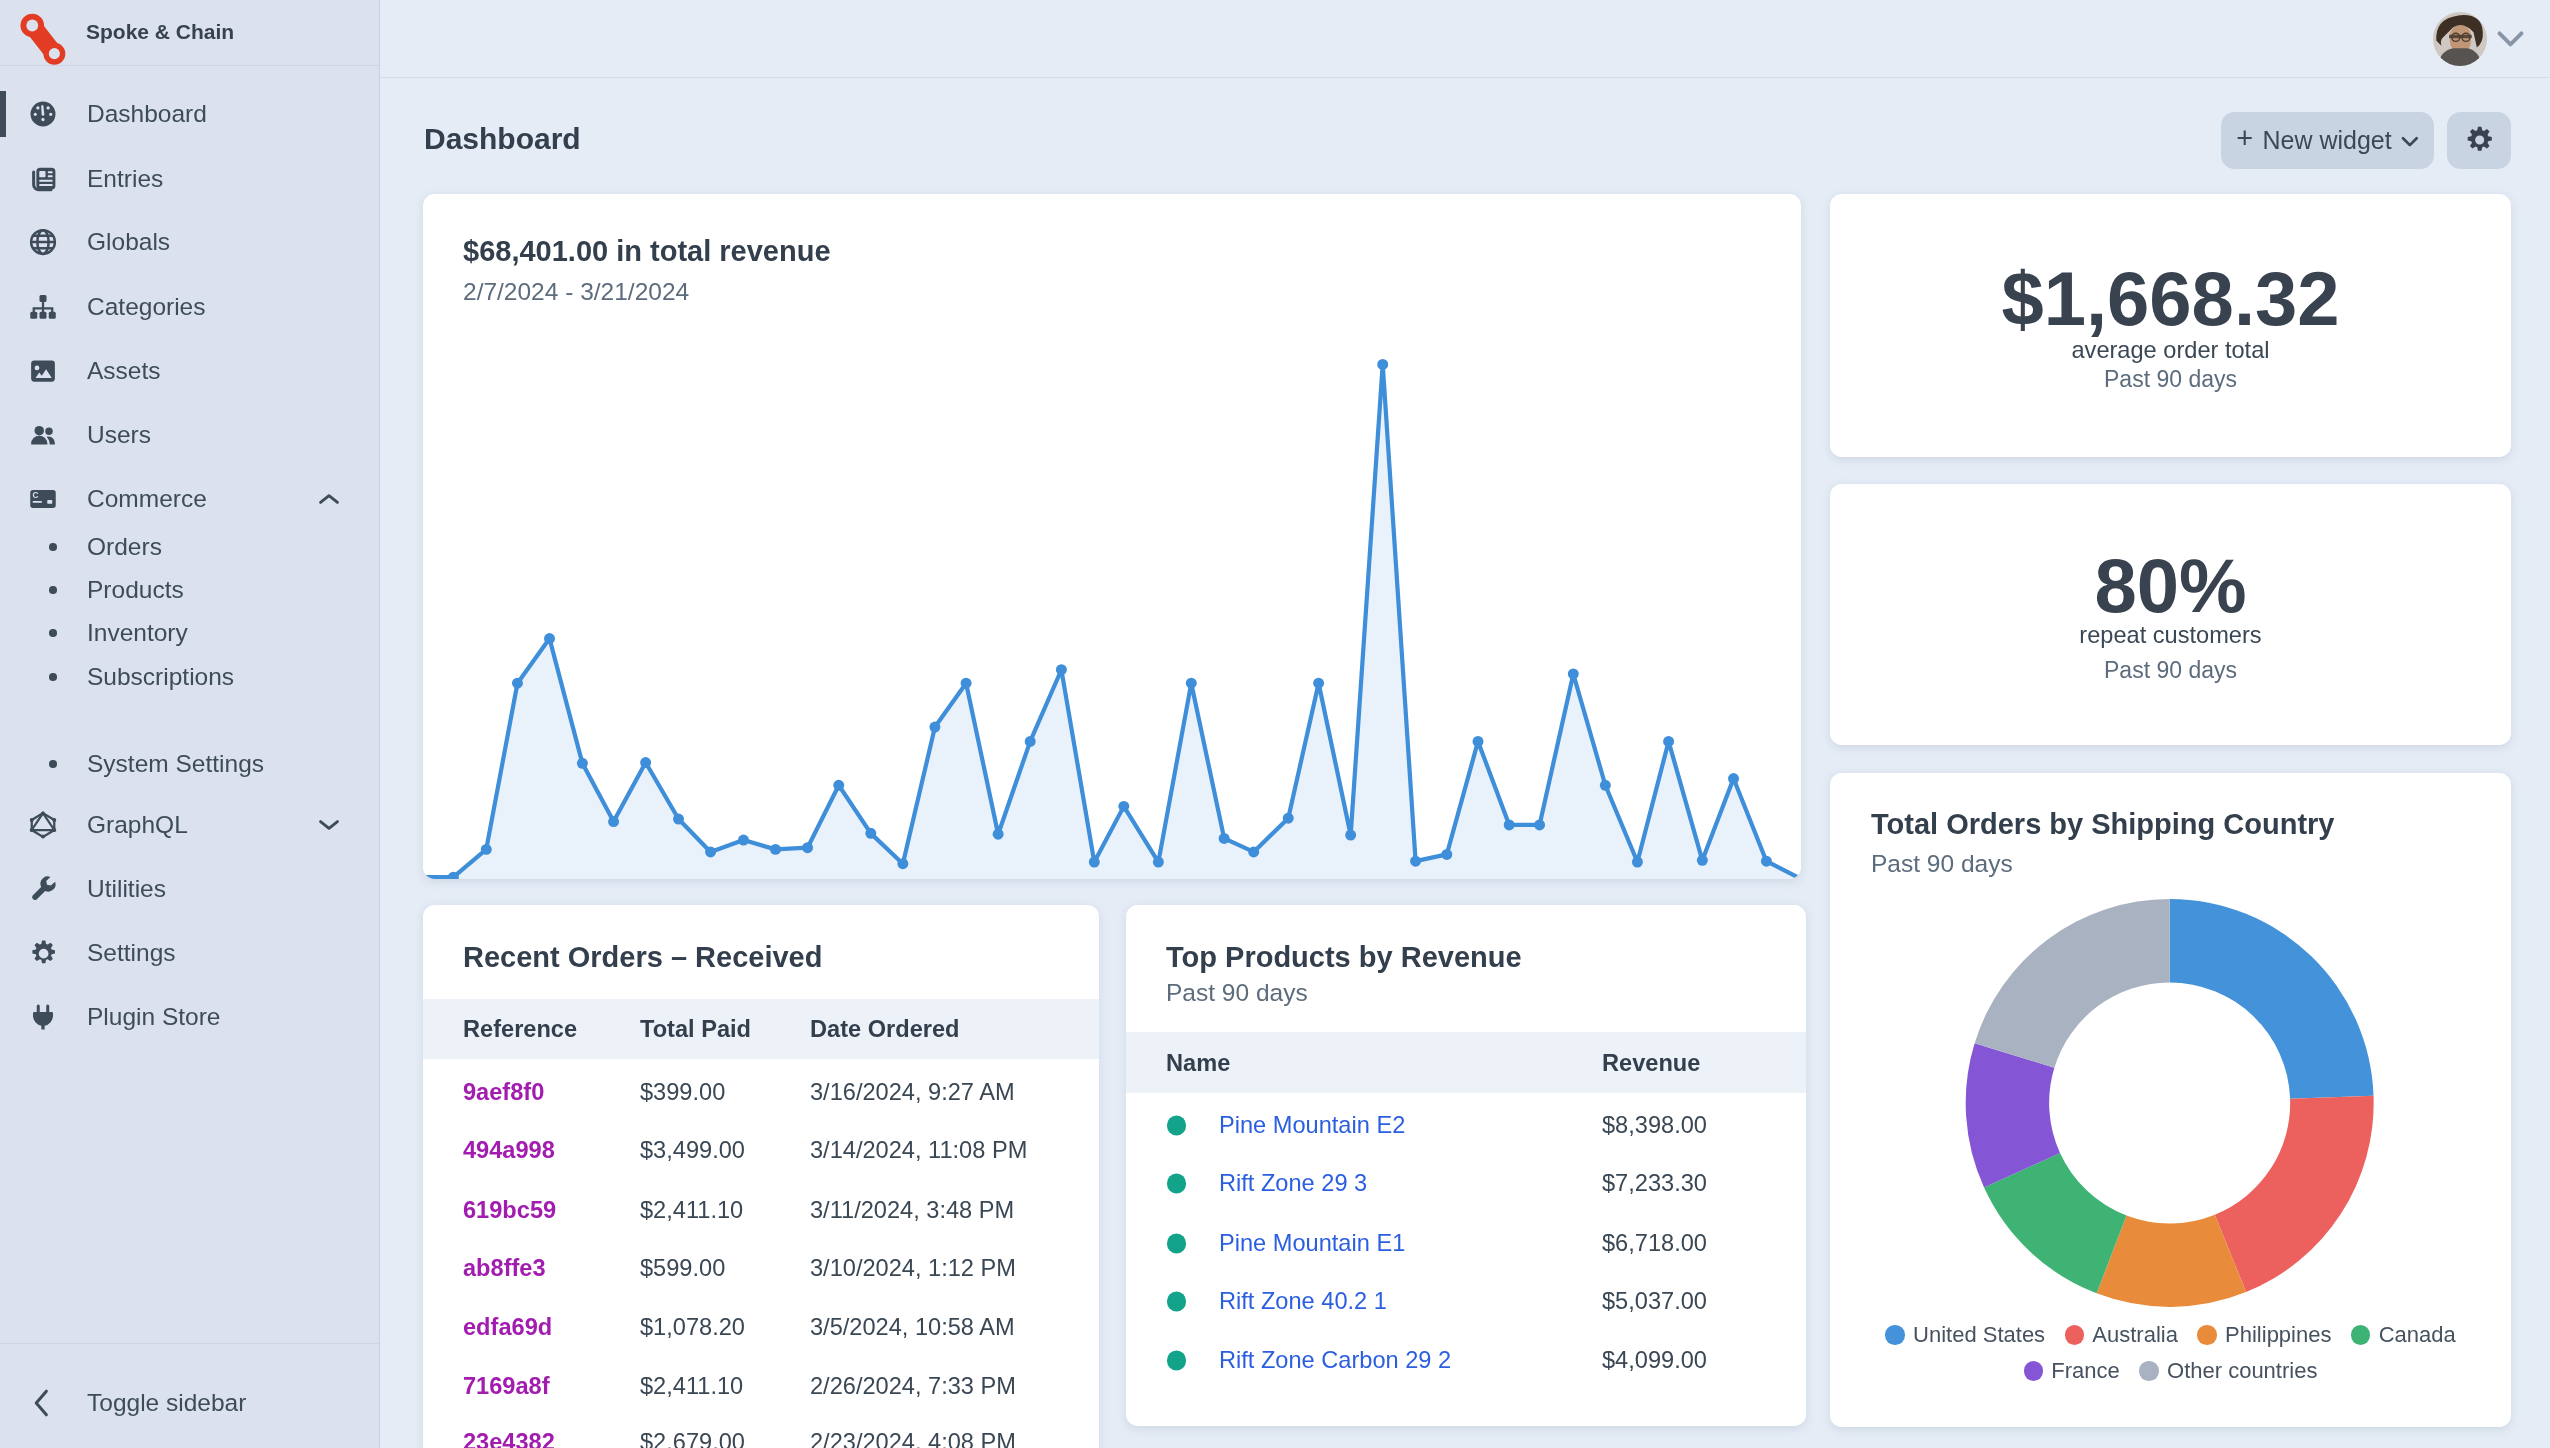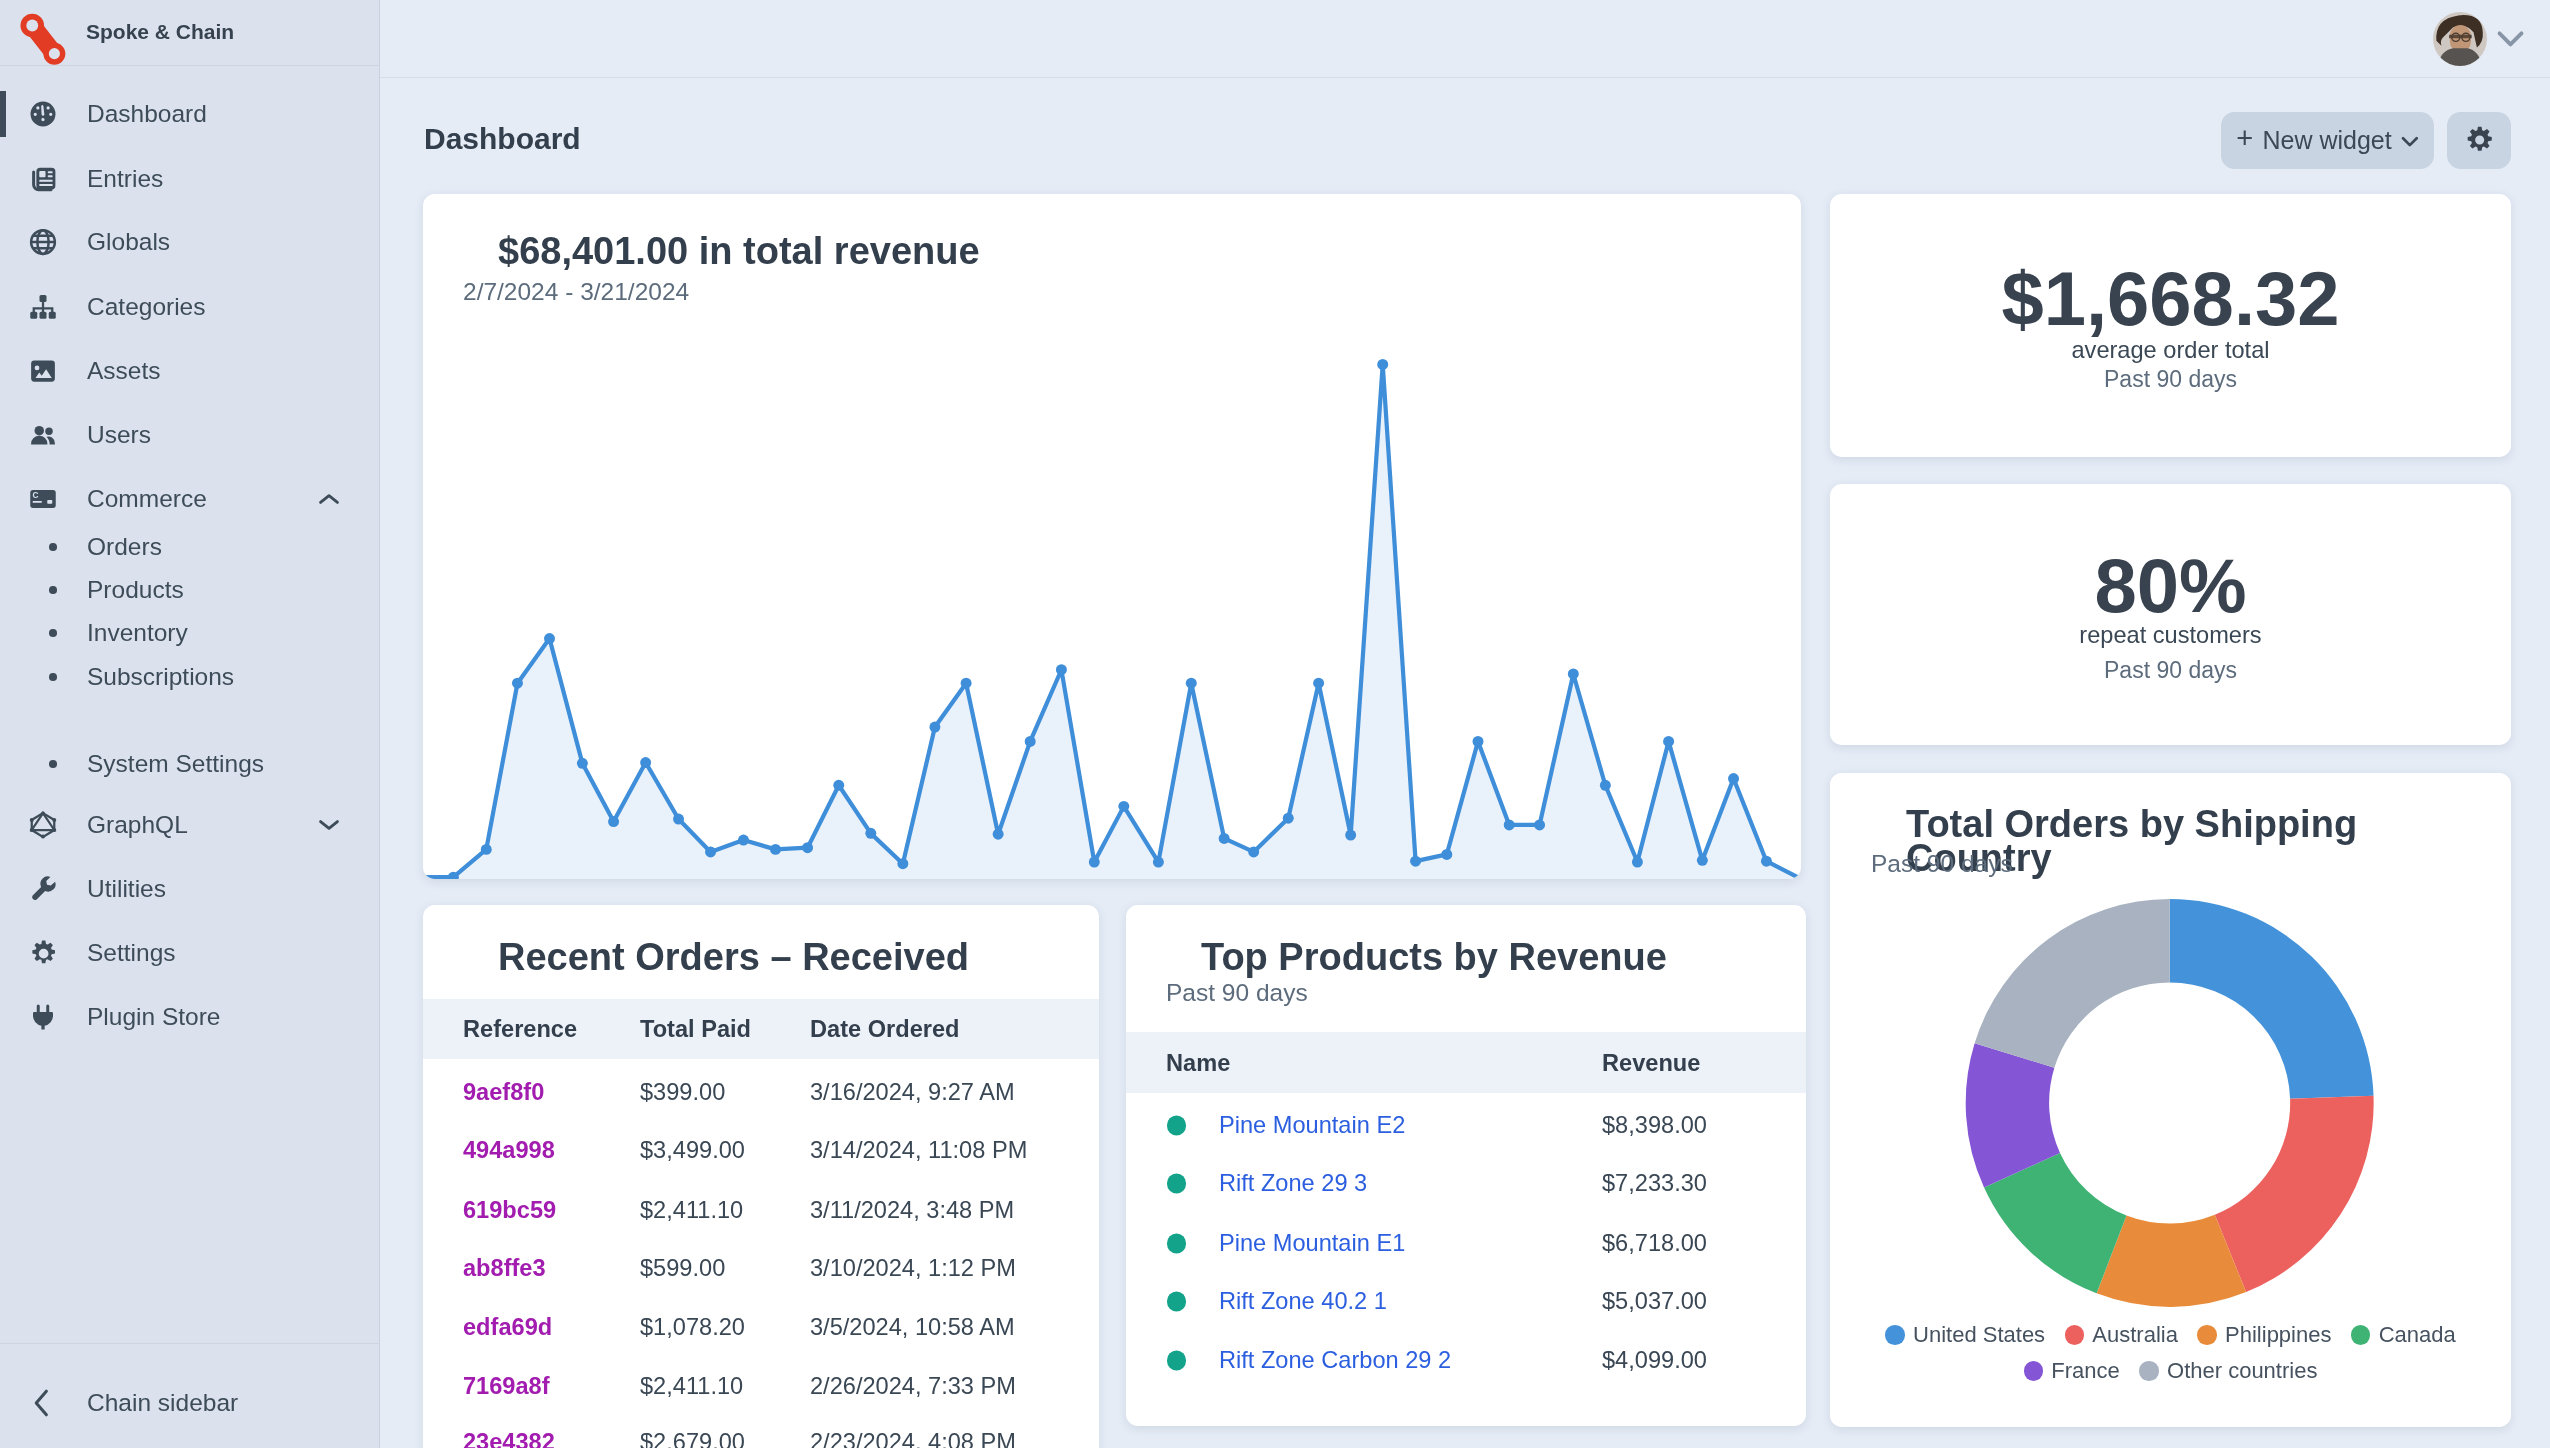"$68,401.00 in total revenue" .ct { font-size: 38px -> 29px; margin-left: 35px -> none }
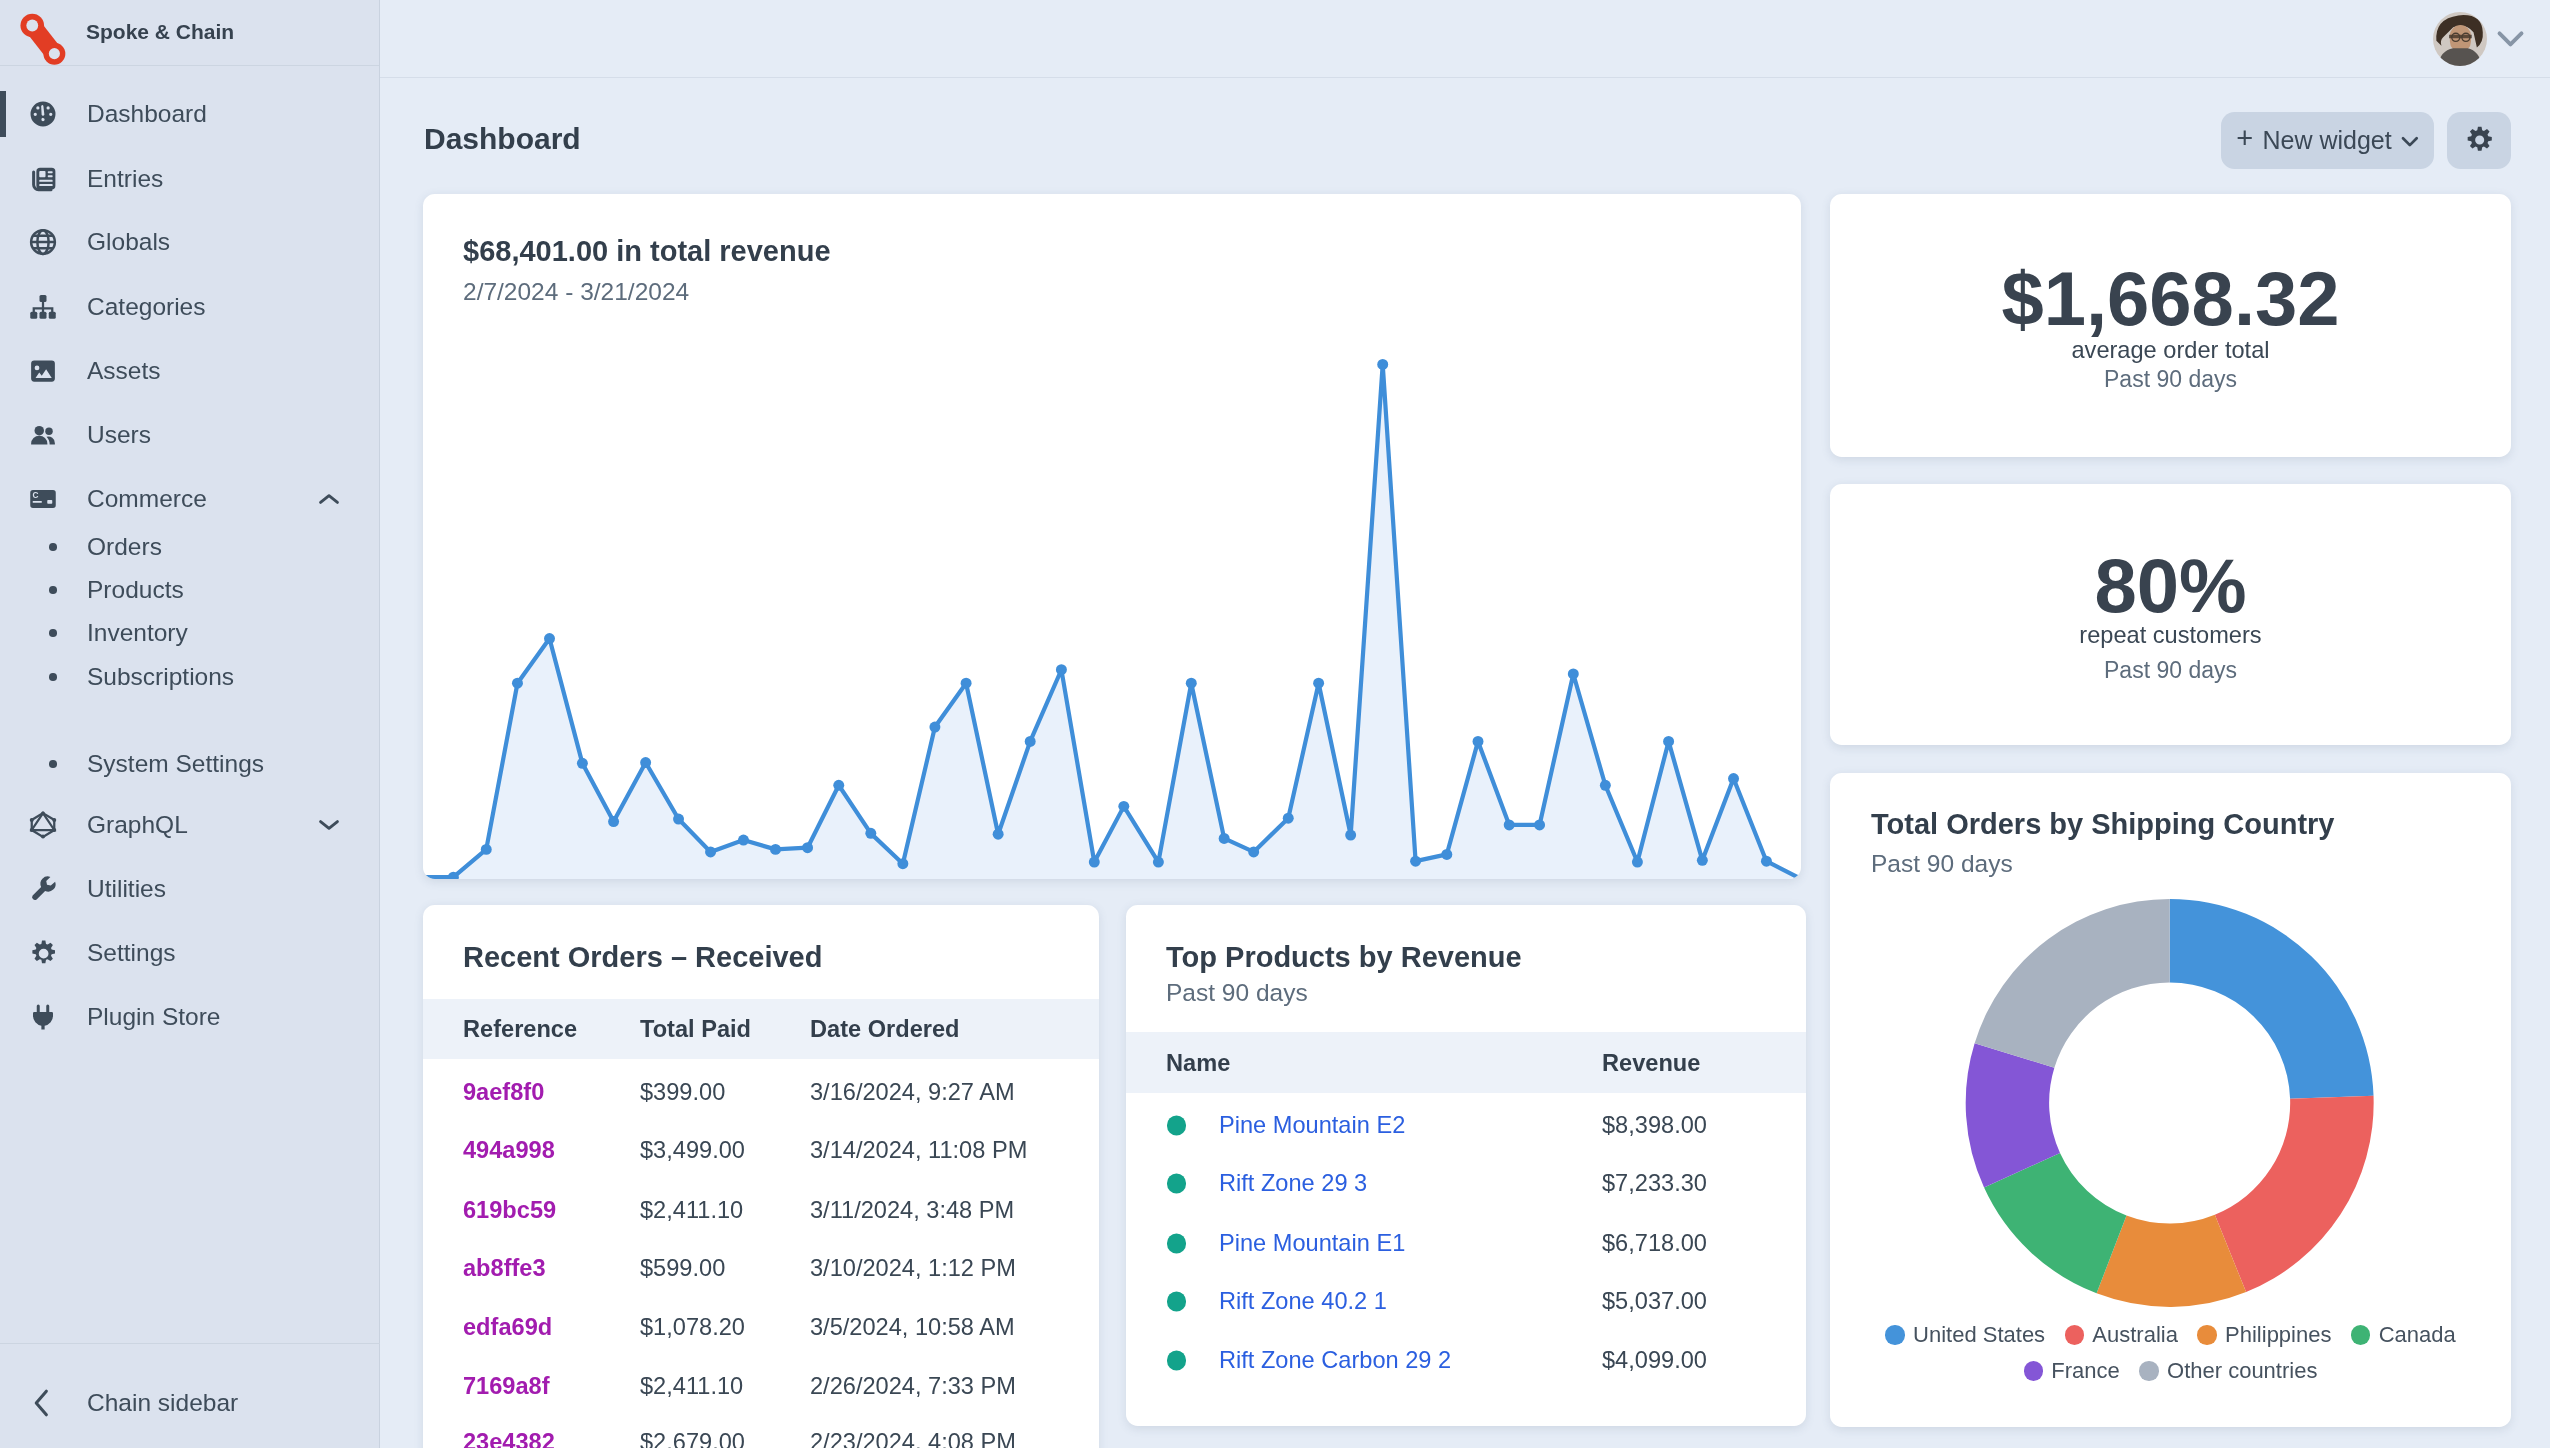"Chain sidebar" div.lb { text: Chain -> Toggle }
